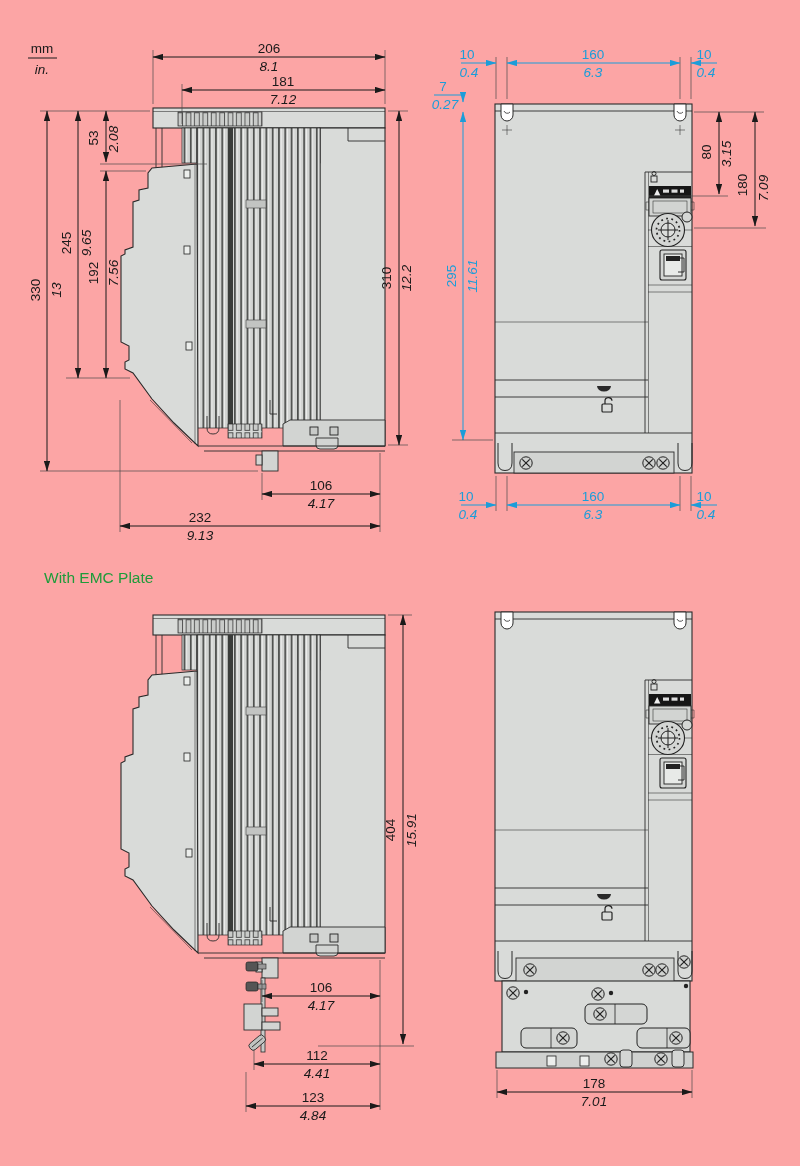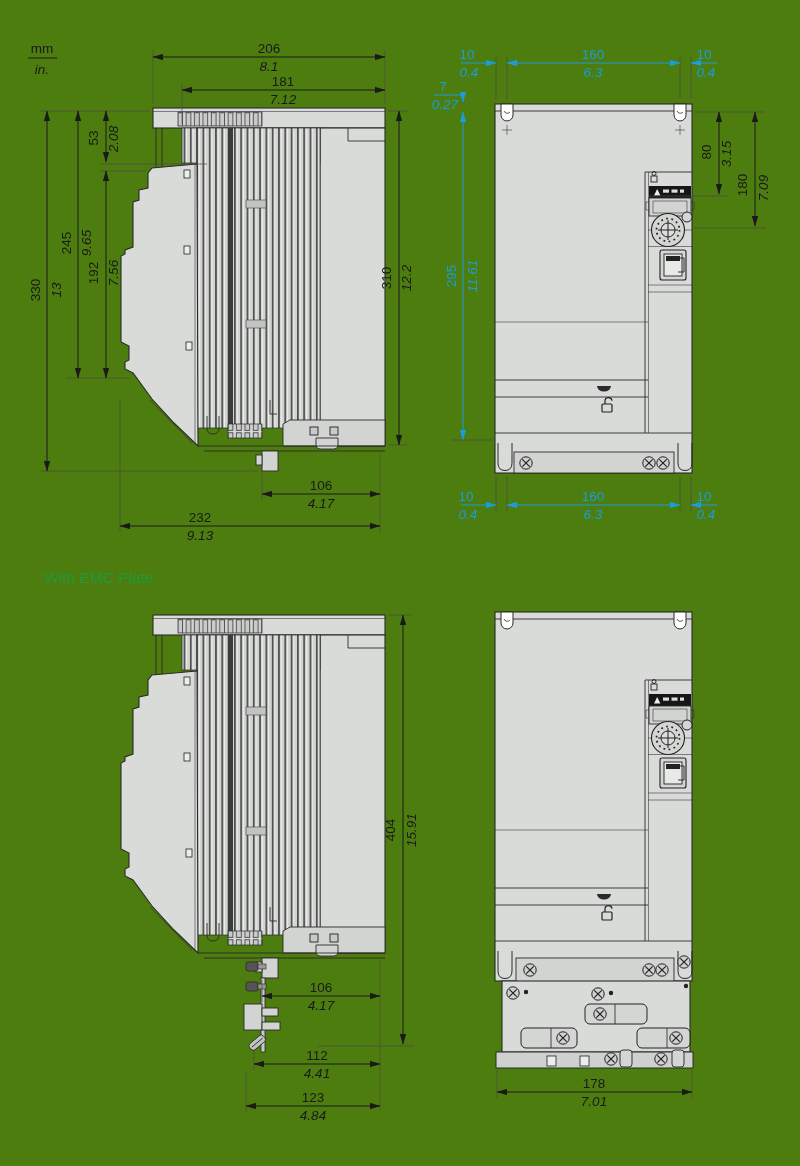"mm" .stage { background: #4d7c0f -> #fca5a5 }
